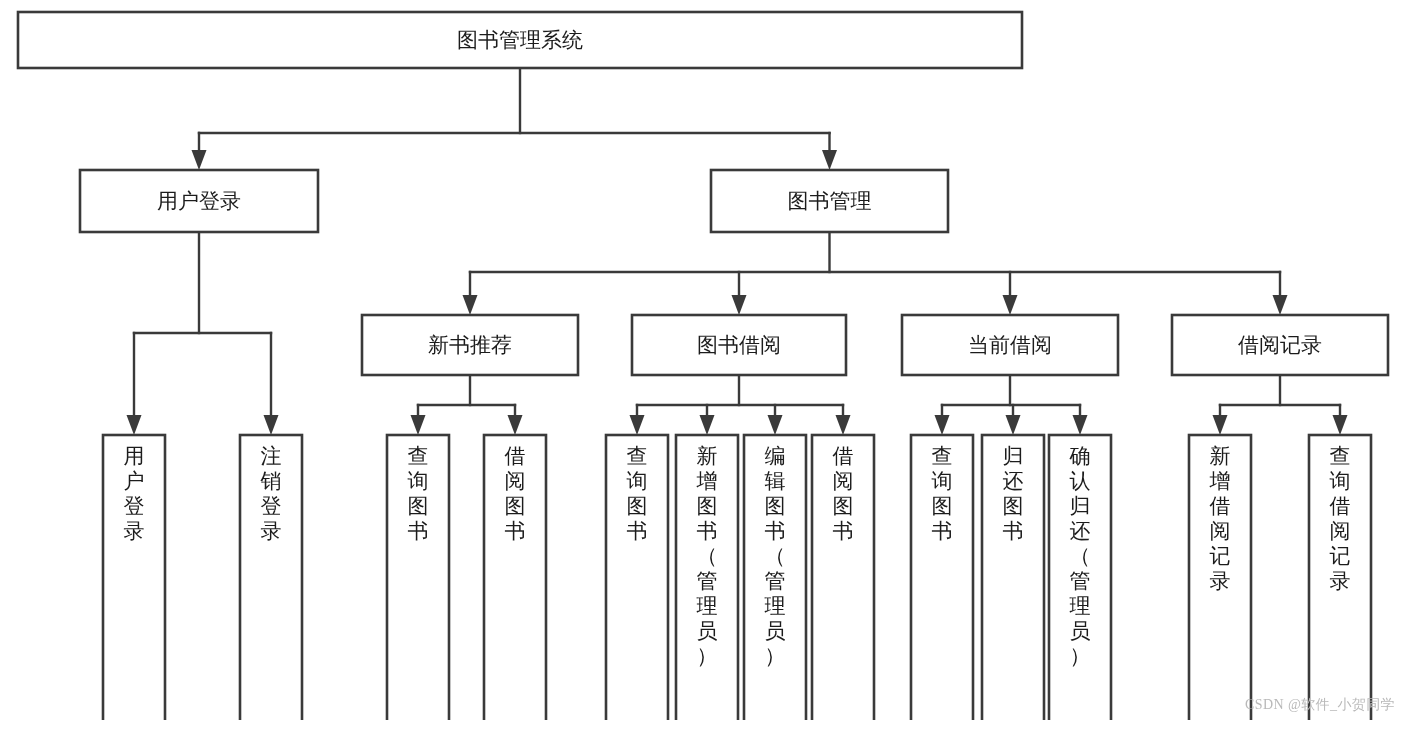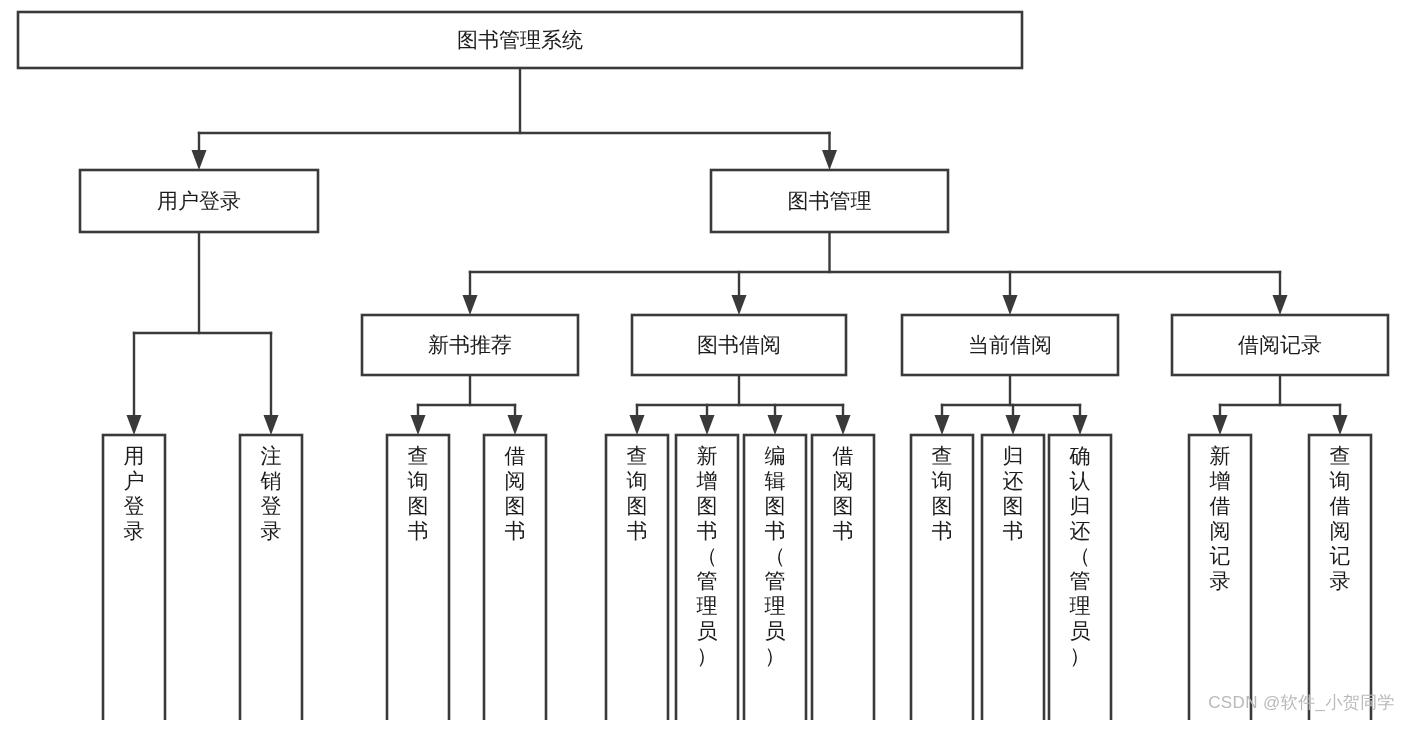"CSDN @软件_小贺同学" .watermark { font-family: Liberation Sans, sans-serif -> Liberation Serif, serif; font-size: 17px -> 14px }
